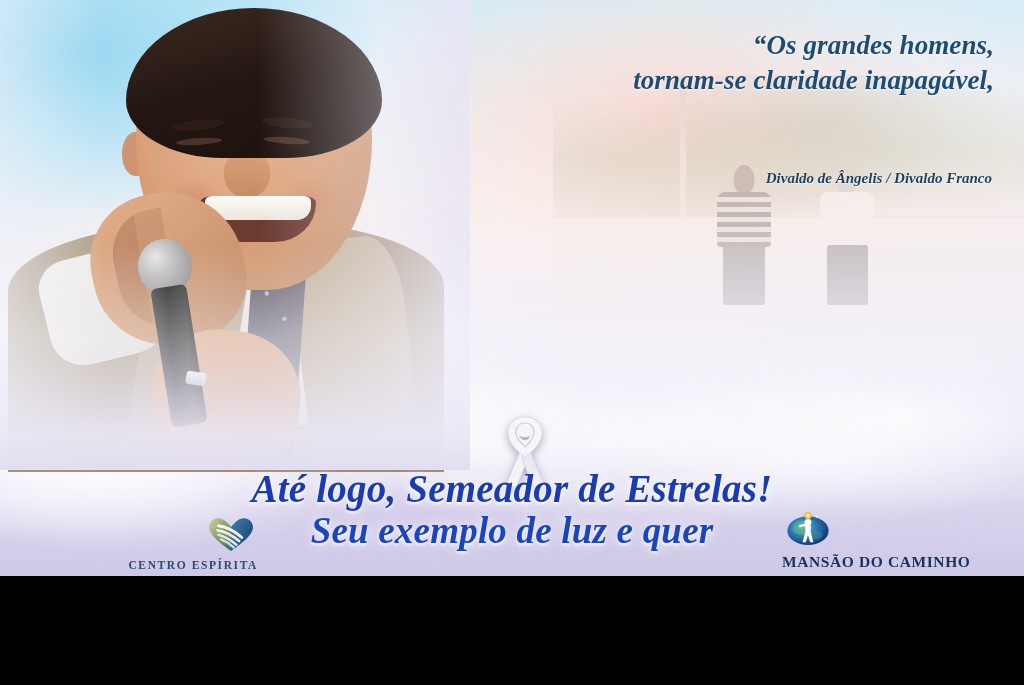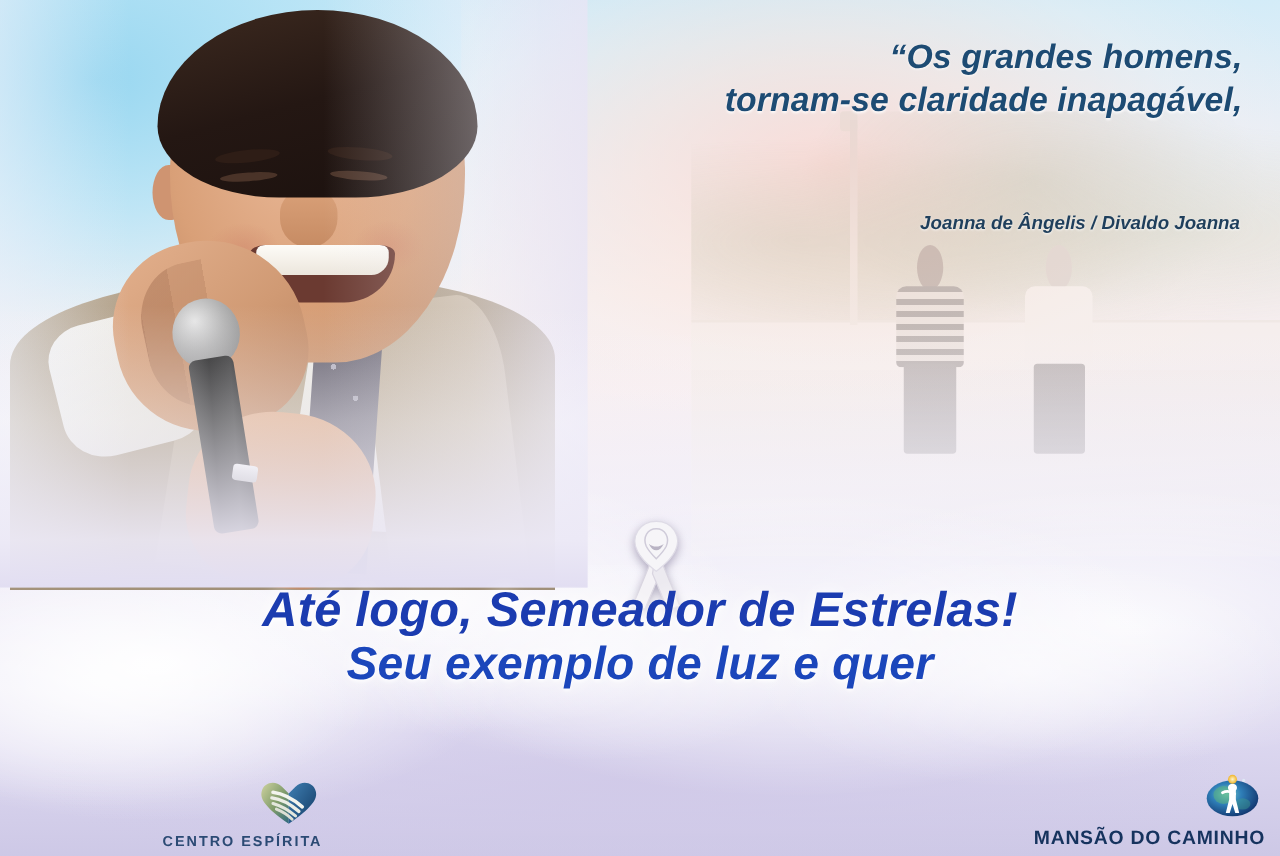"“Os grandes homens," .poster { font-family: Liberation Sans, sans-serif -> Liberation Serif, serif; height: 685px -> 576px }
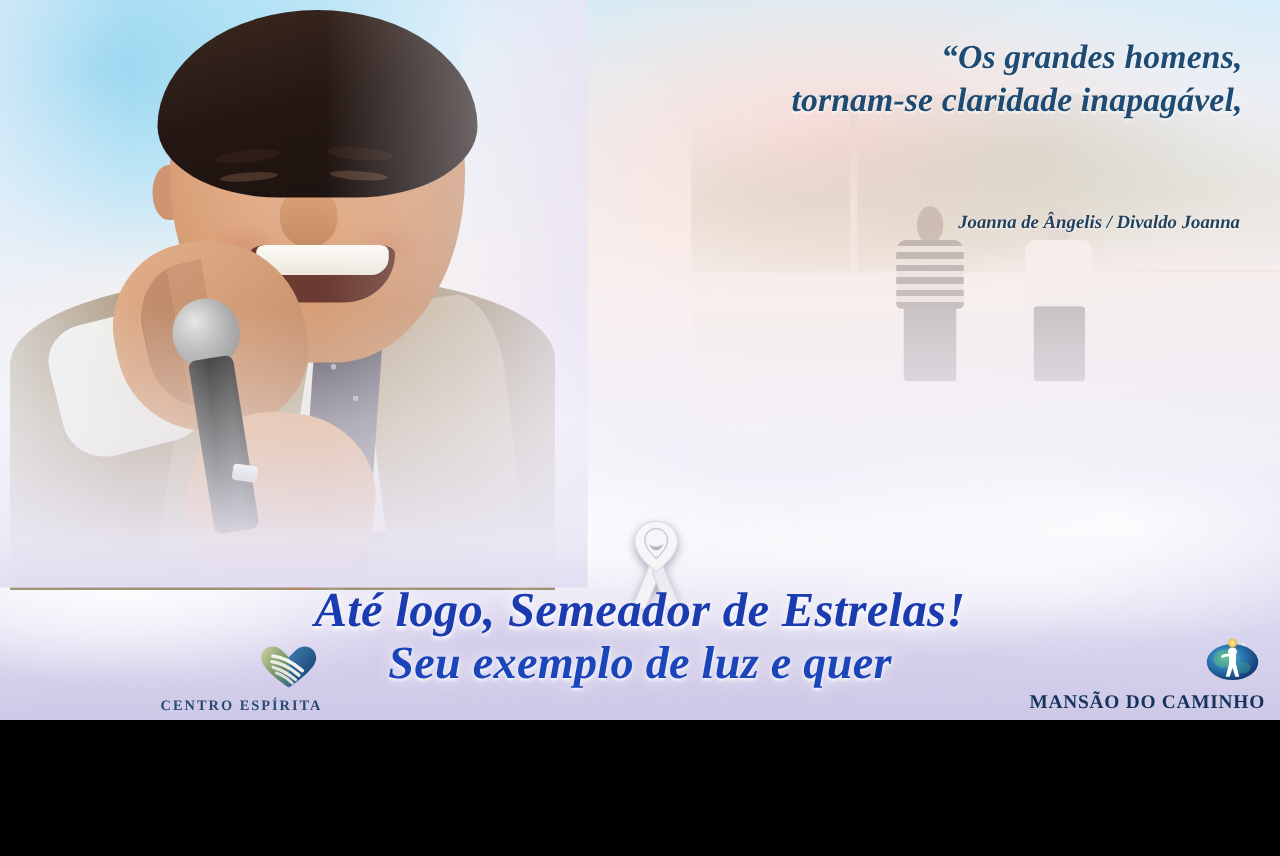"Joanna de Ângelis / Divaldo" div.quote-credit { text: Joanna de Ângelis / Divaldo Joanna -> Divaldo de Ângelis / Divaldo Franco }
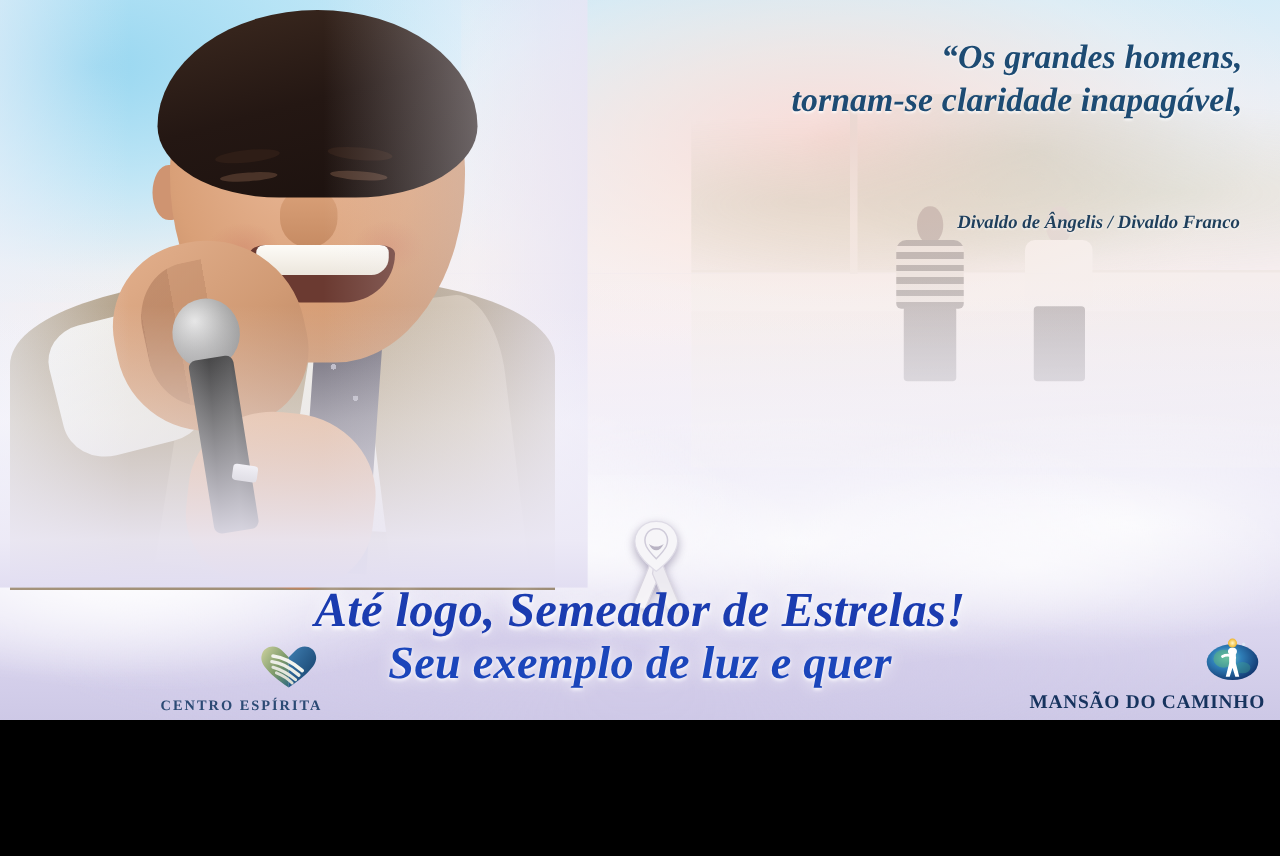"MANSÃO DO CAMINHO" .logo-right { text-align: right -> left }
